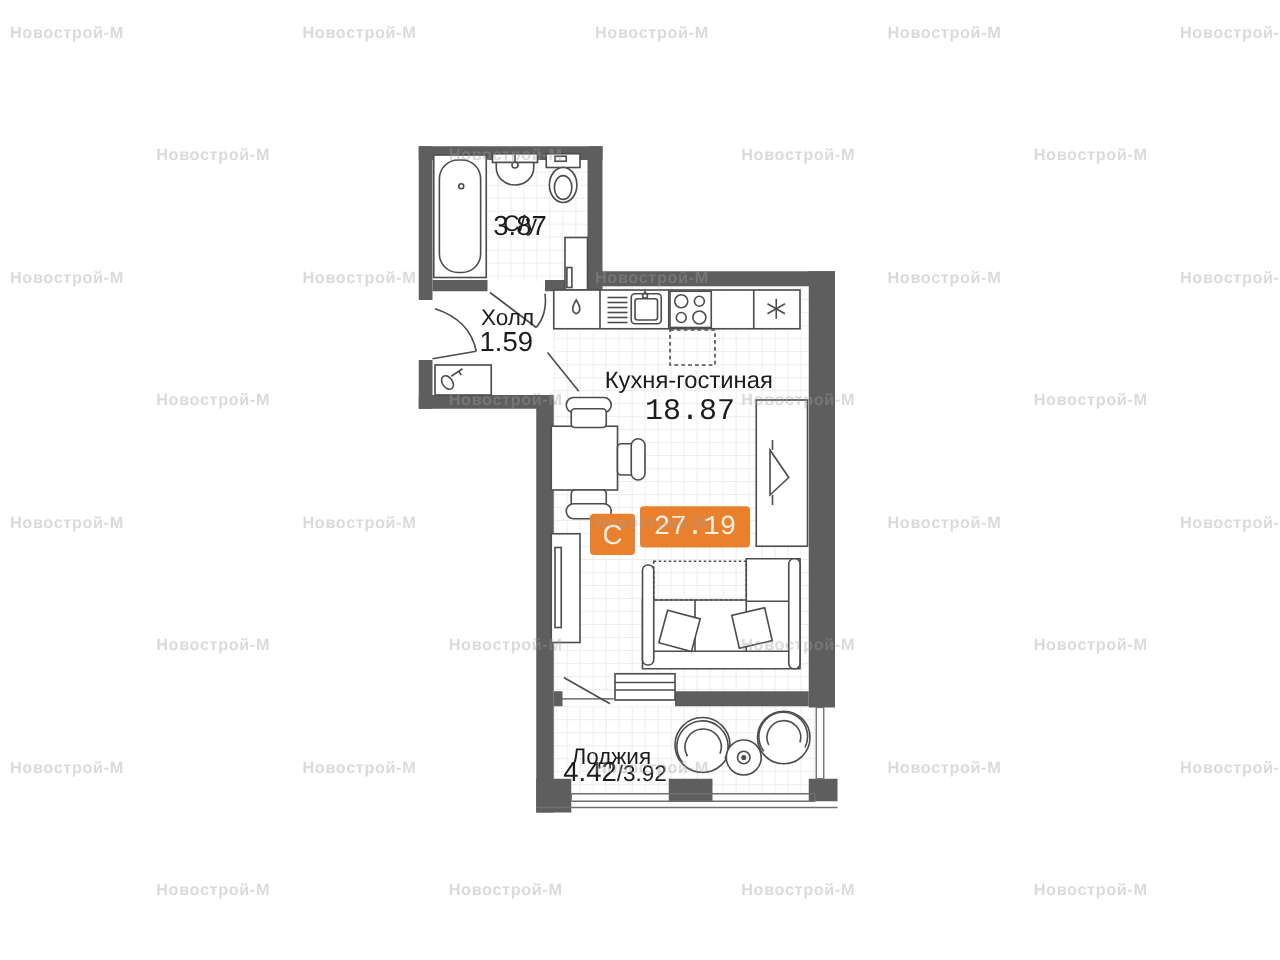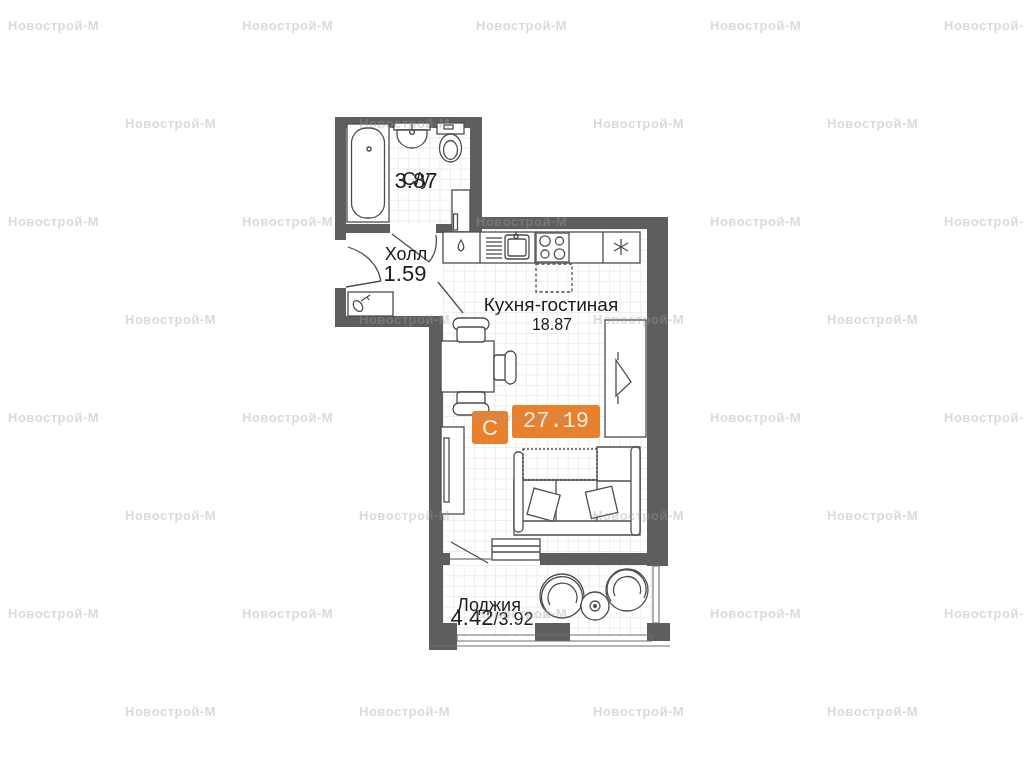"18.87" .kitchen-area { font-family: none -> Liberation Mono, monospace; font-size: 16px -> 24px }
